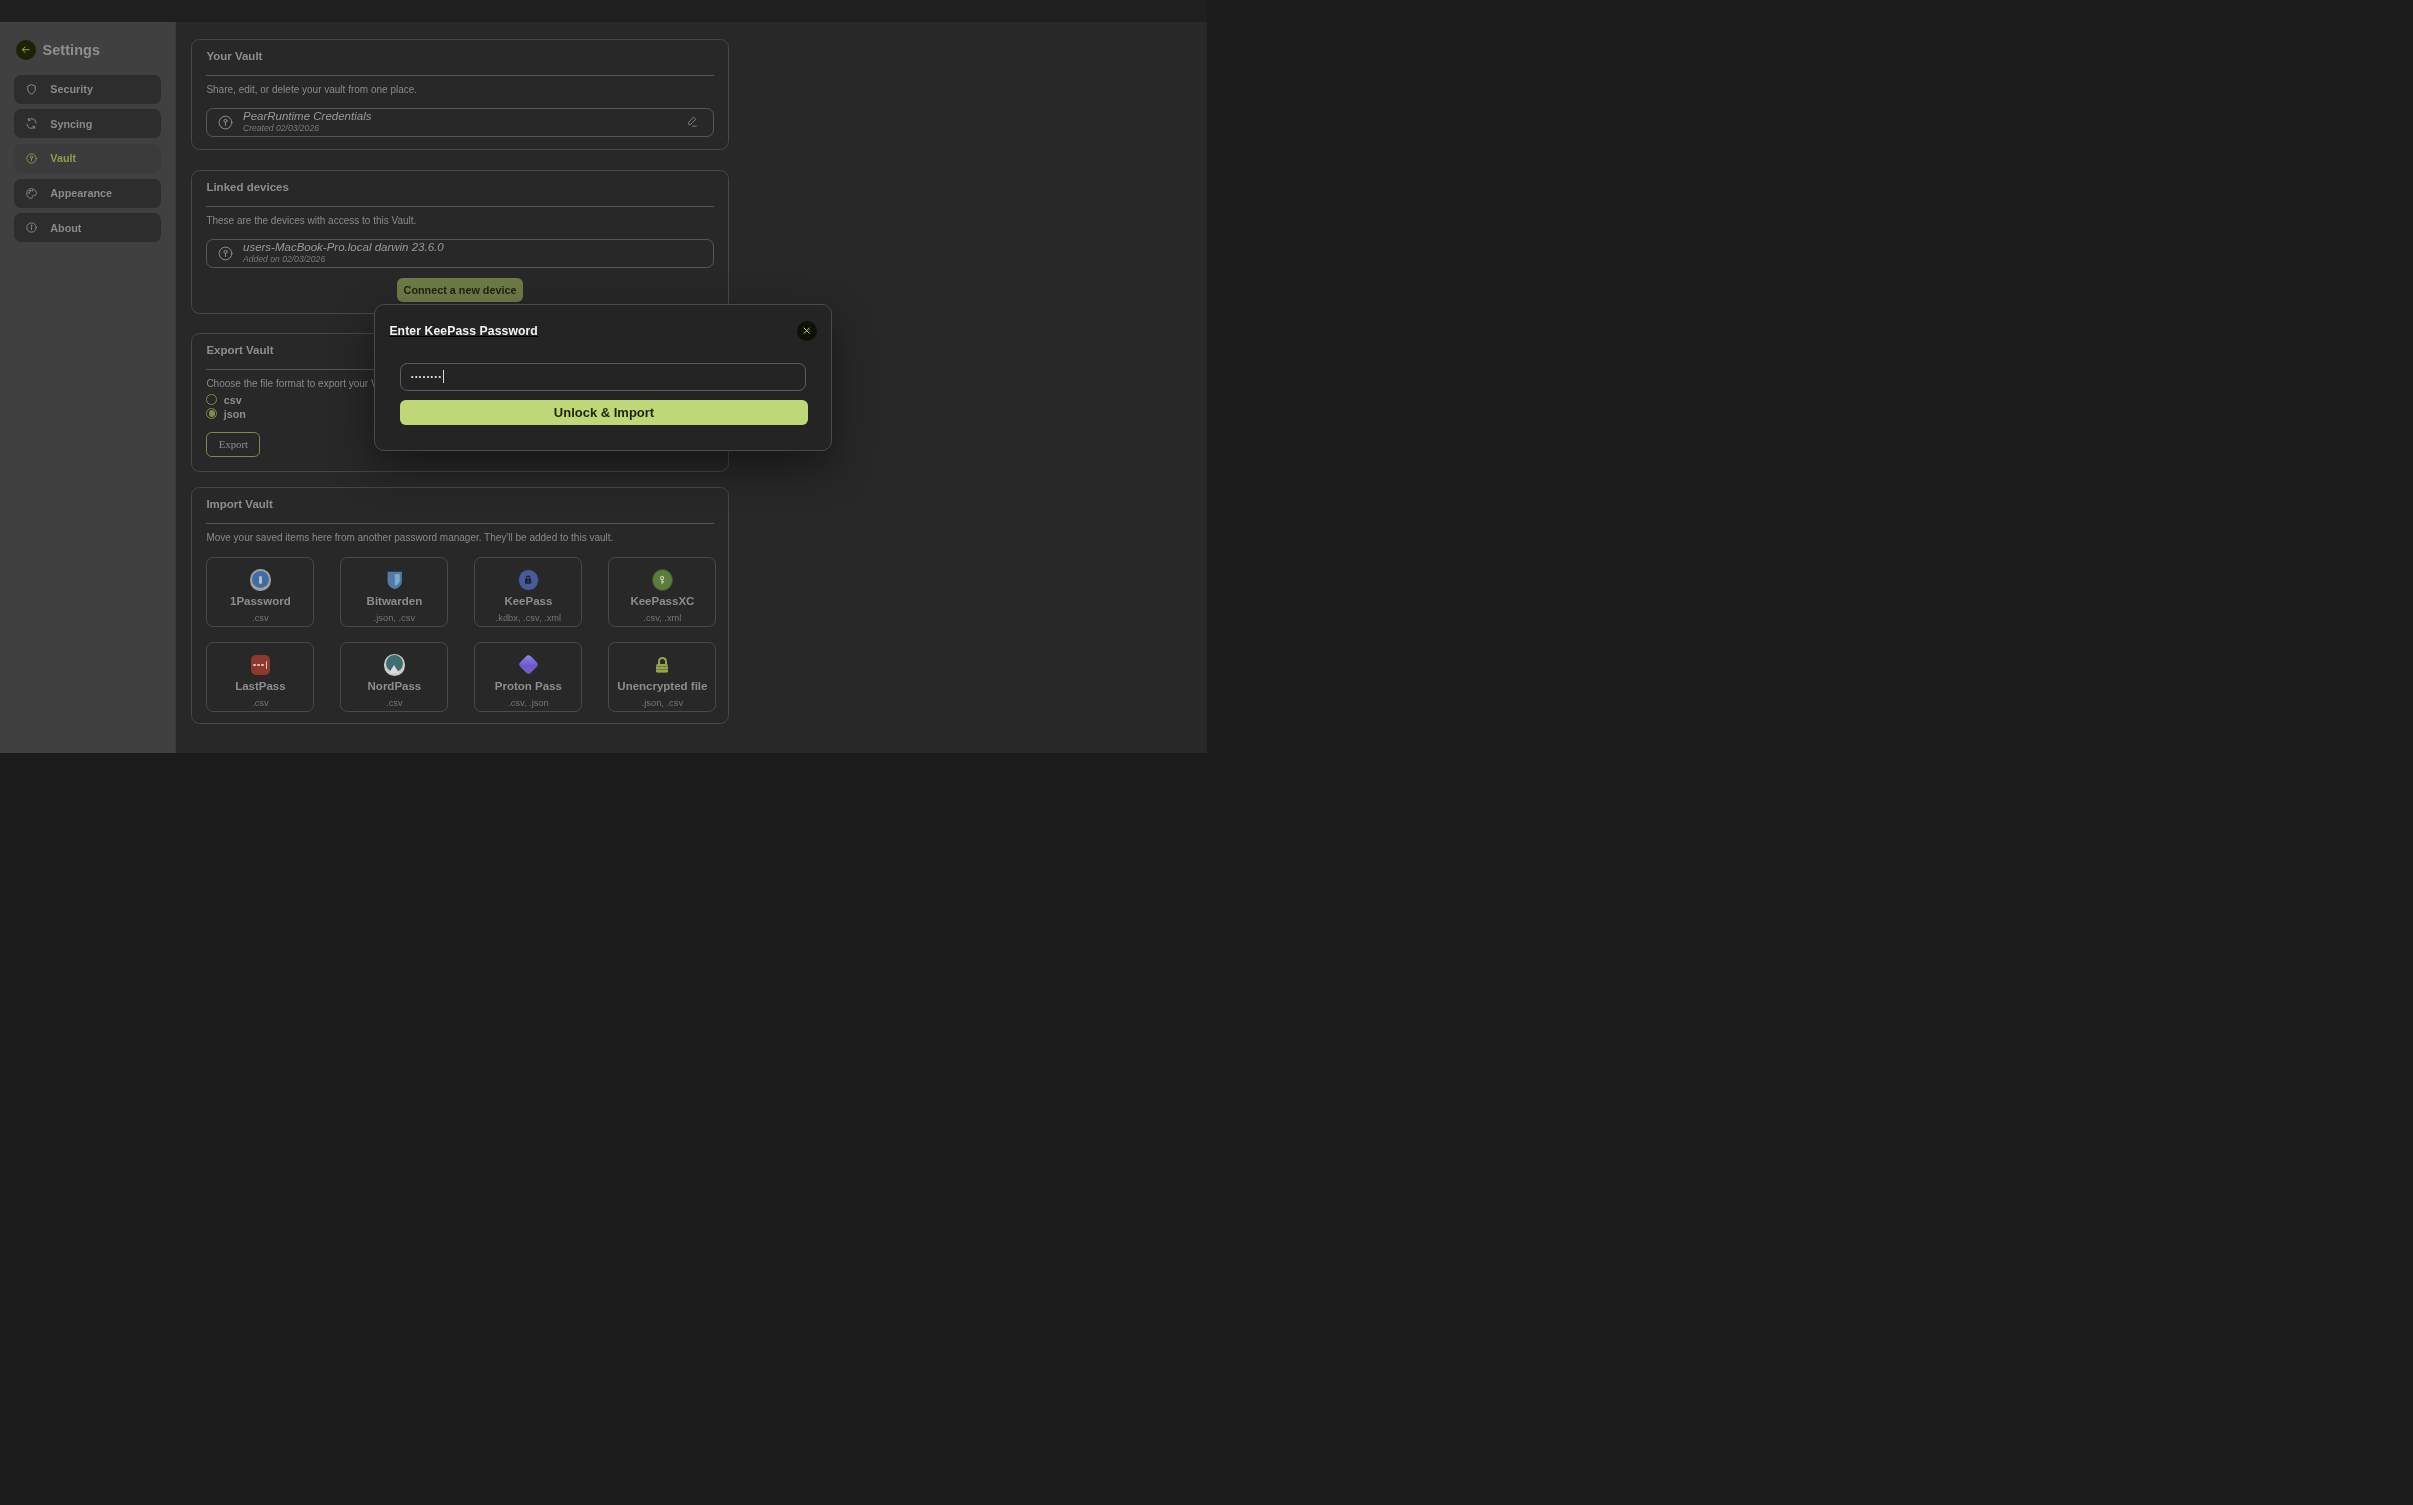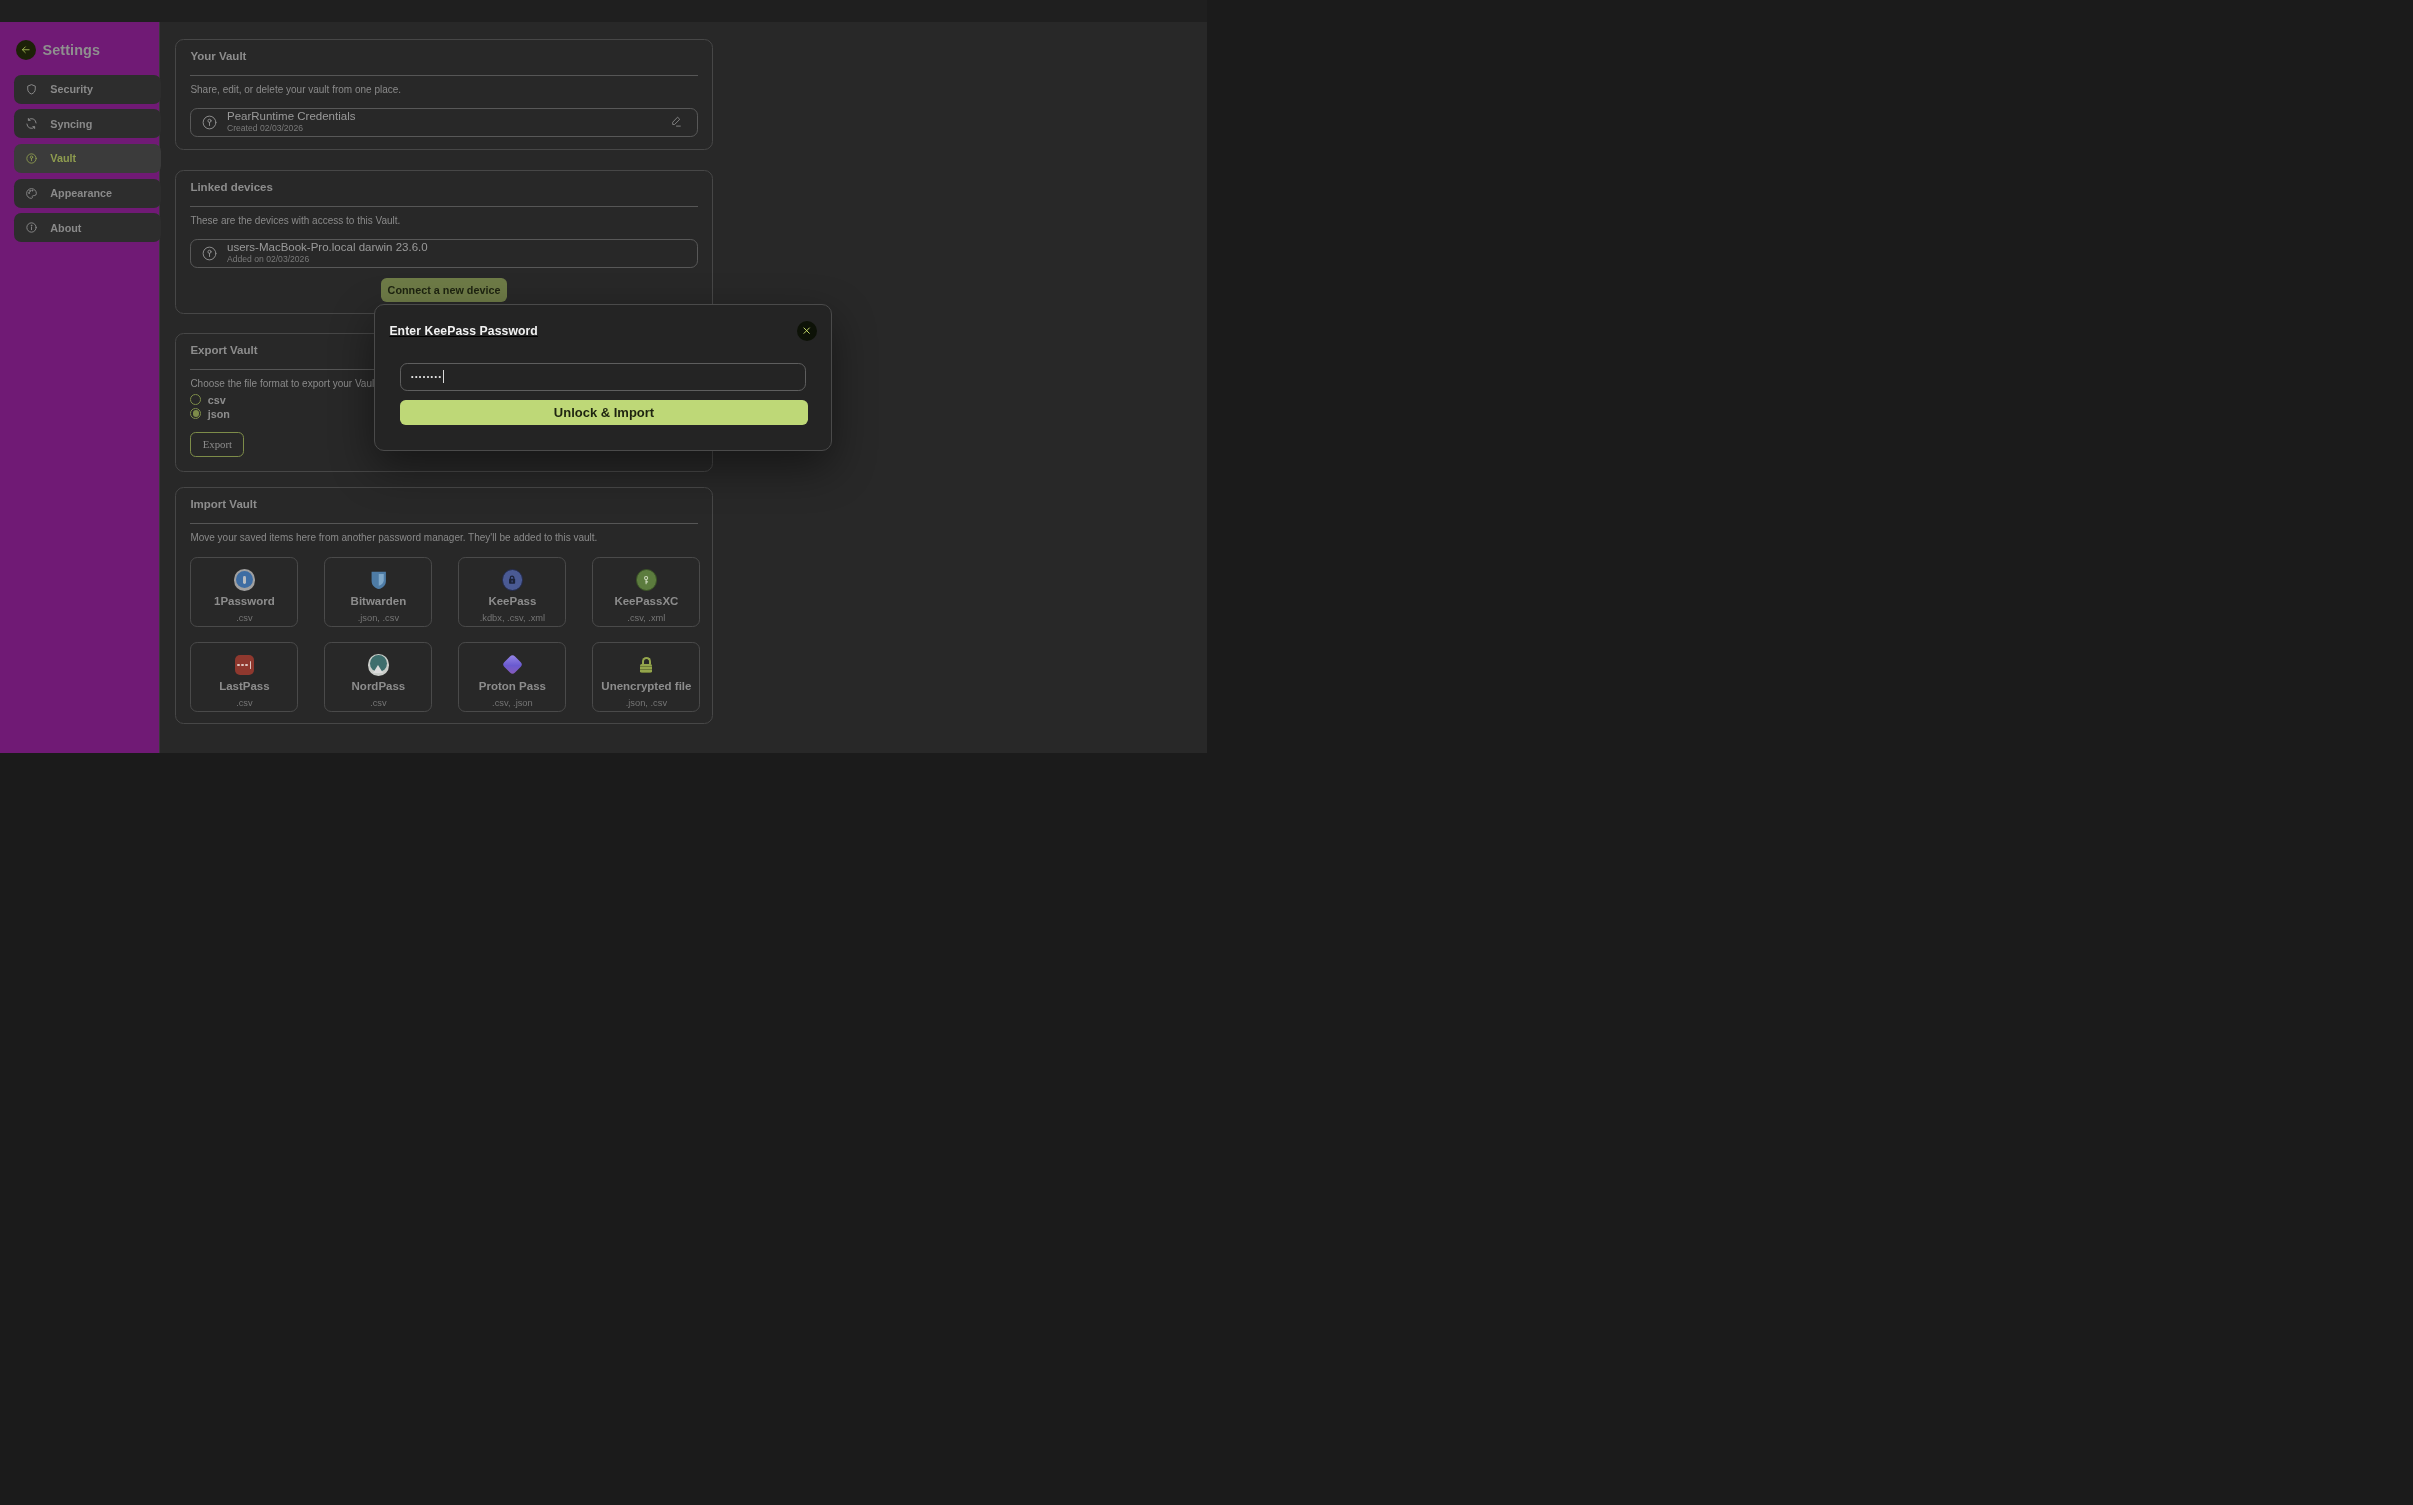"Settings" .sidebar { background: #701a75 -> #404040; width: 160px -> 176px }
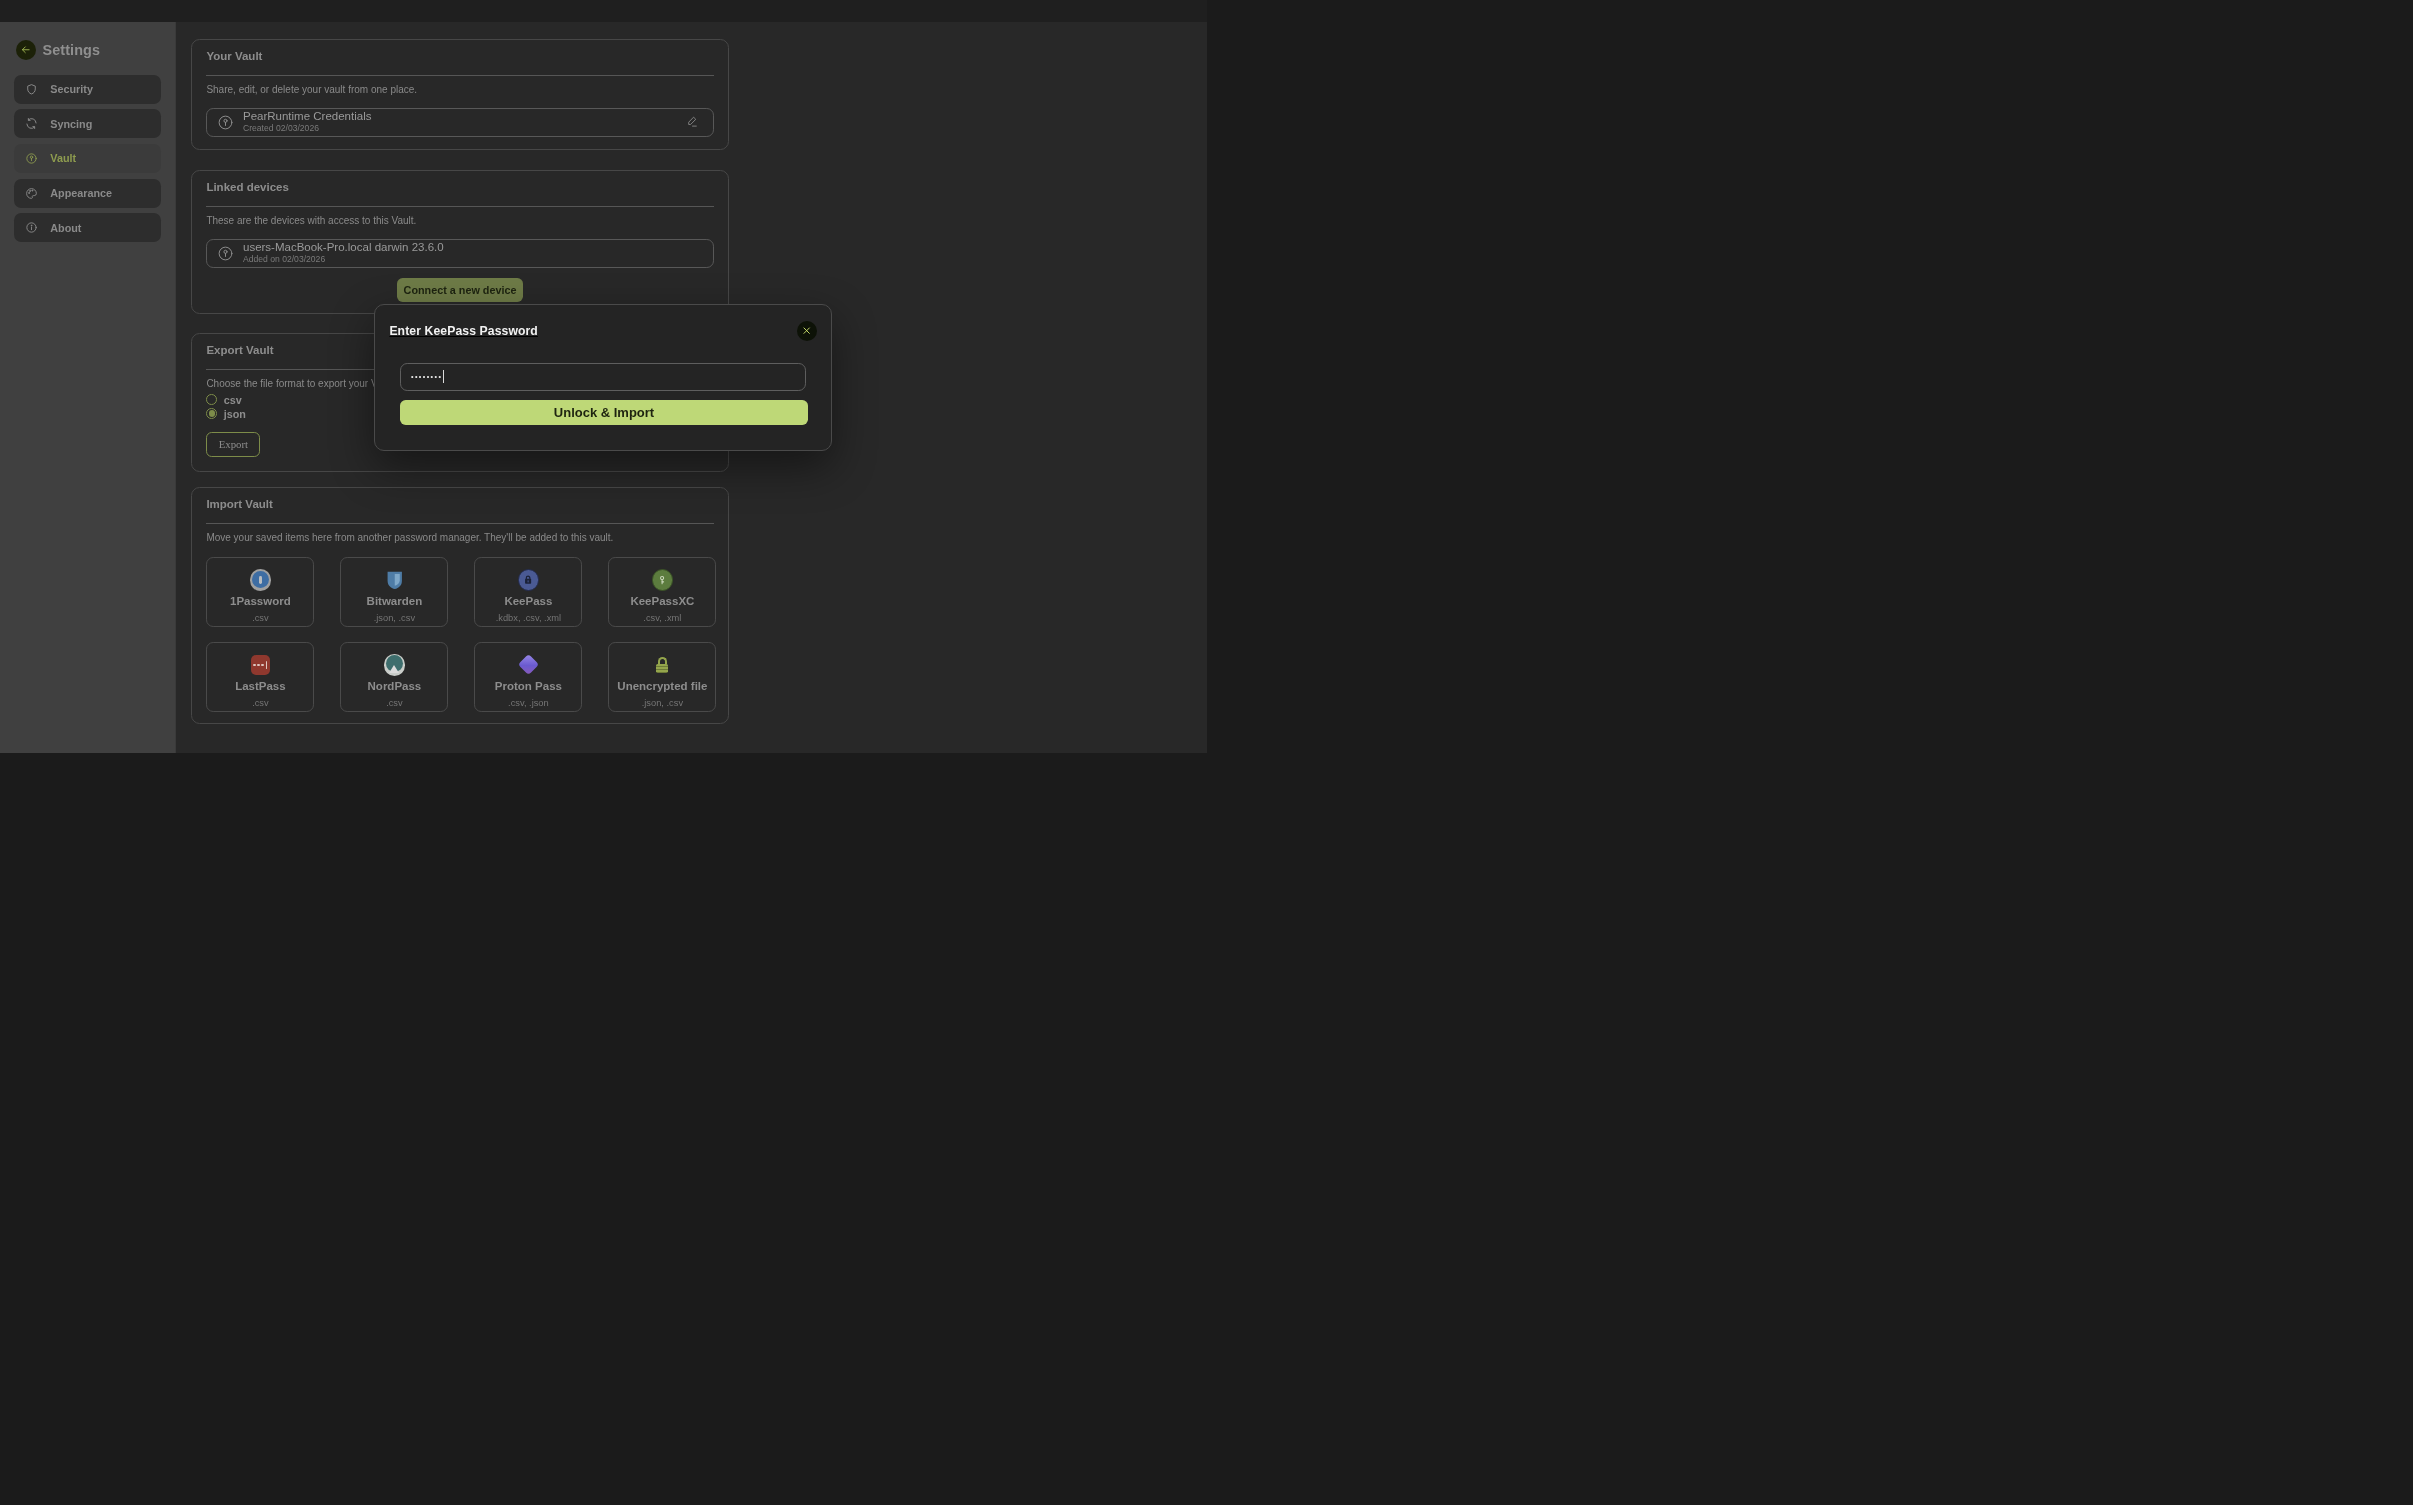"PearRuntime Credentials" .row-main { font-style: none -> italic }
